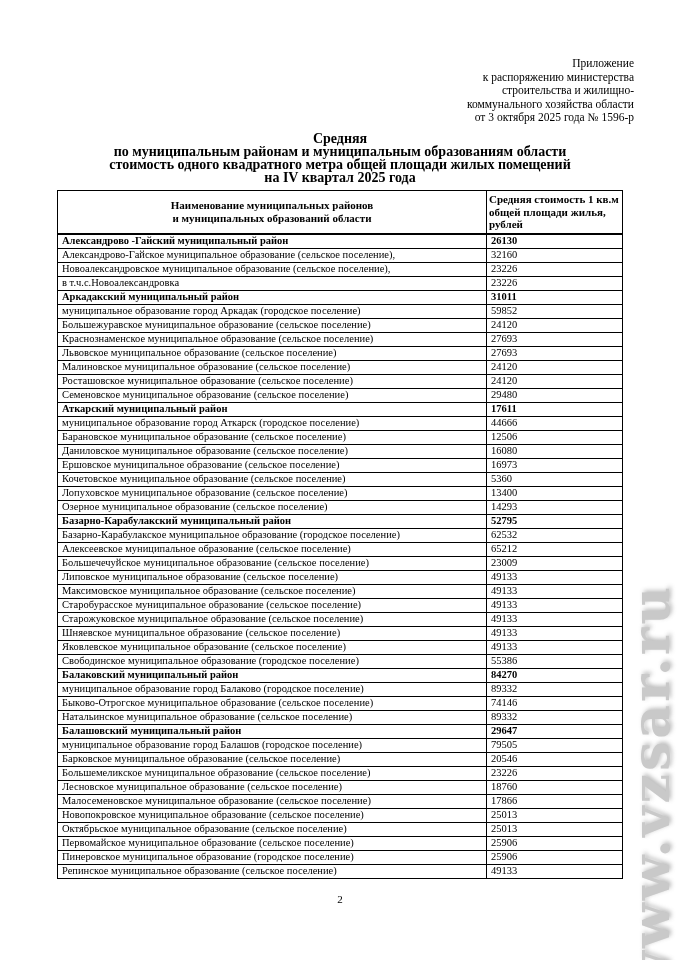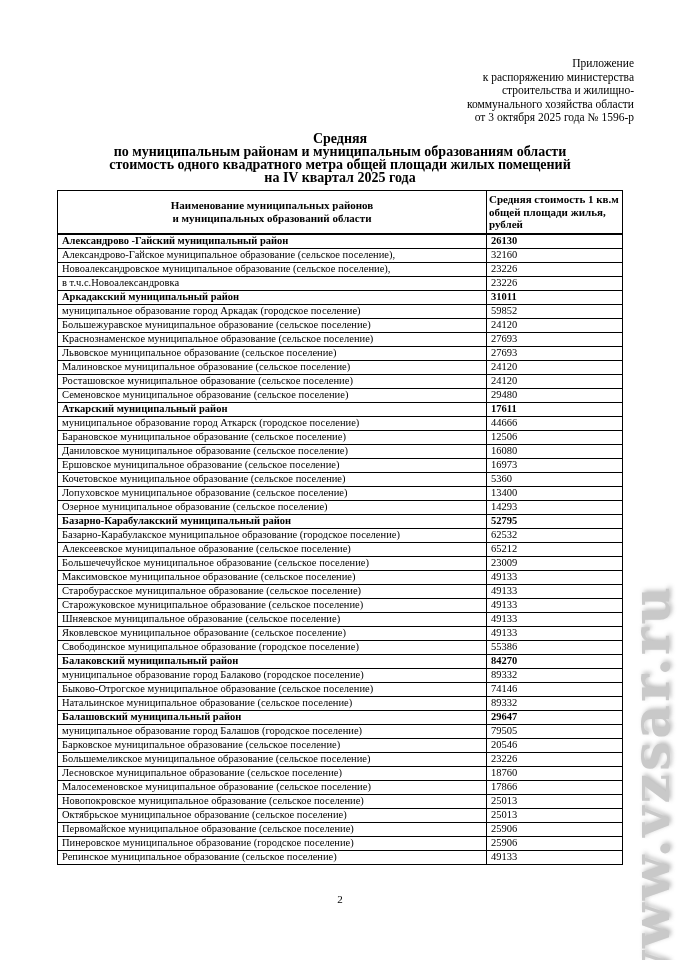"Липовское муниципальное образование" tr { html: none -> <tr> <td>Липовское муниципальное образование (сельское поселение)</td> <td>49133</td> </tr> }
